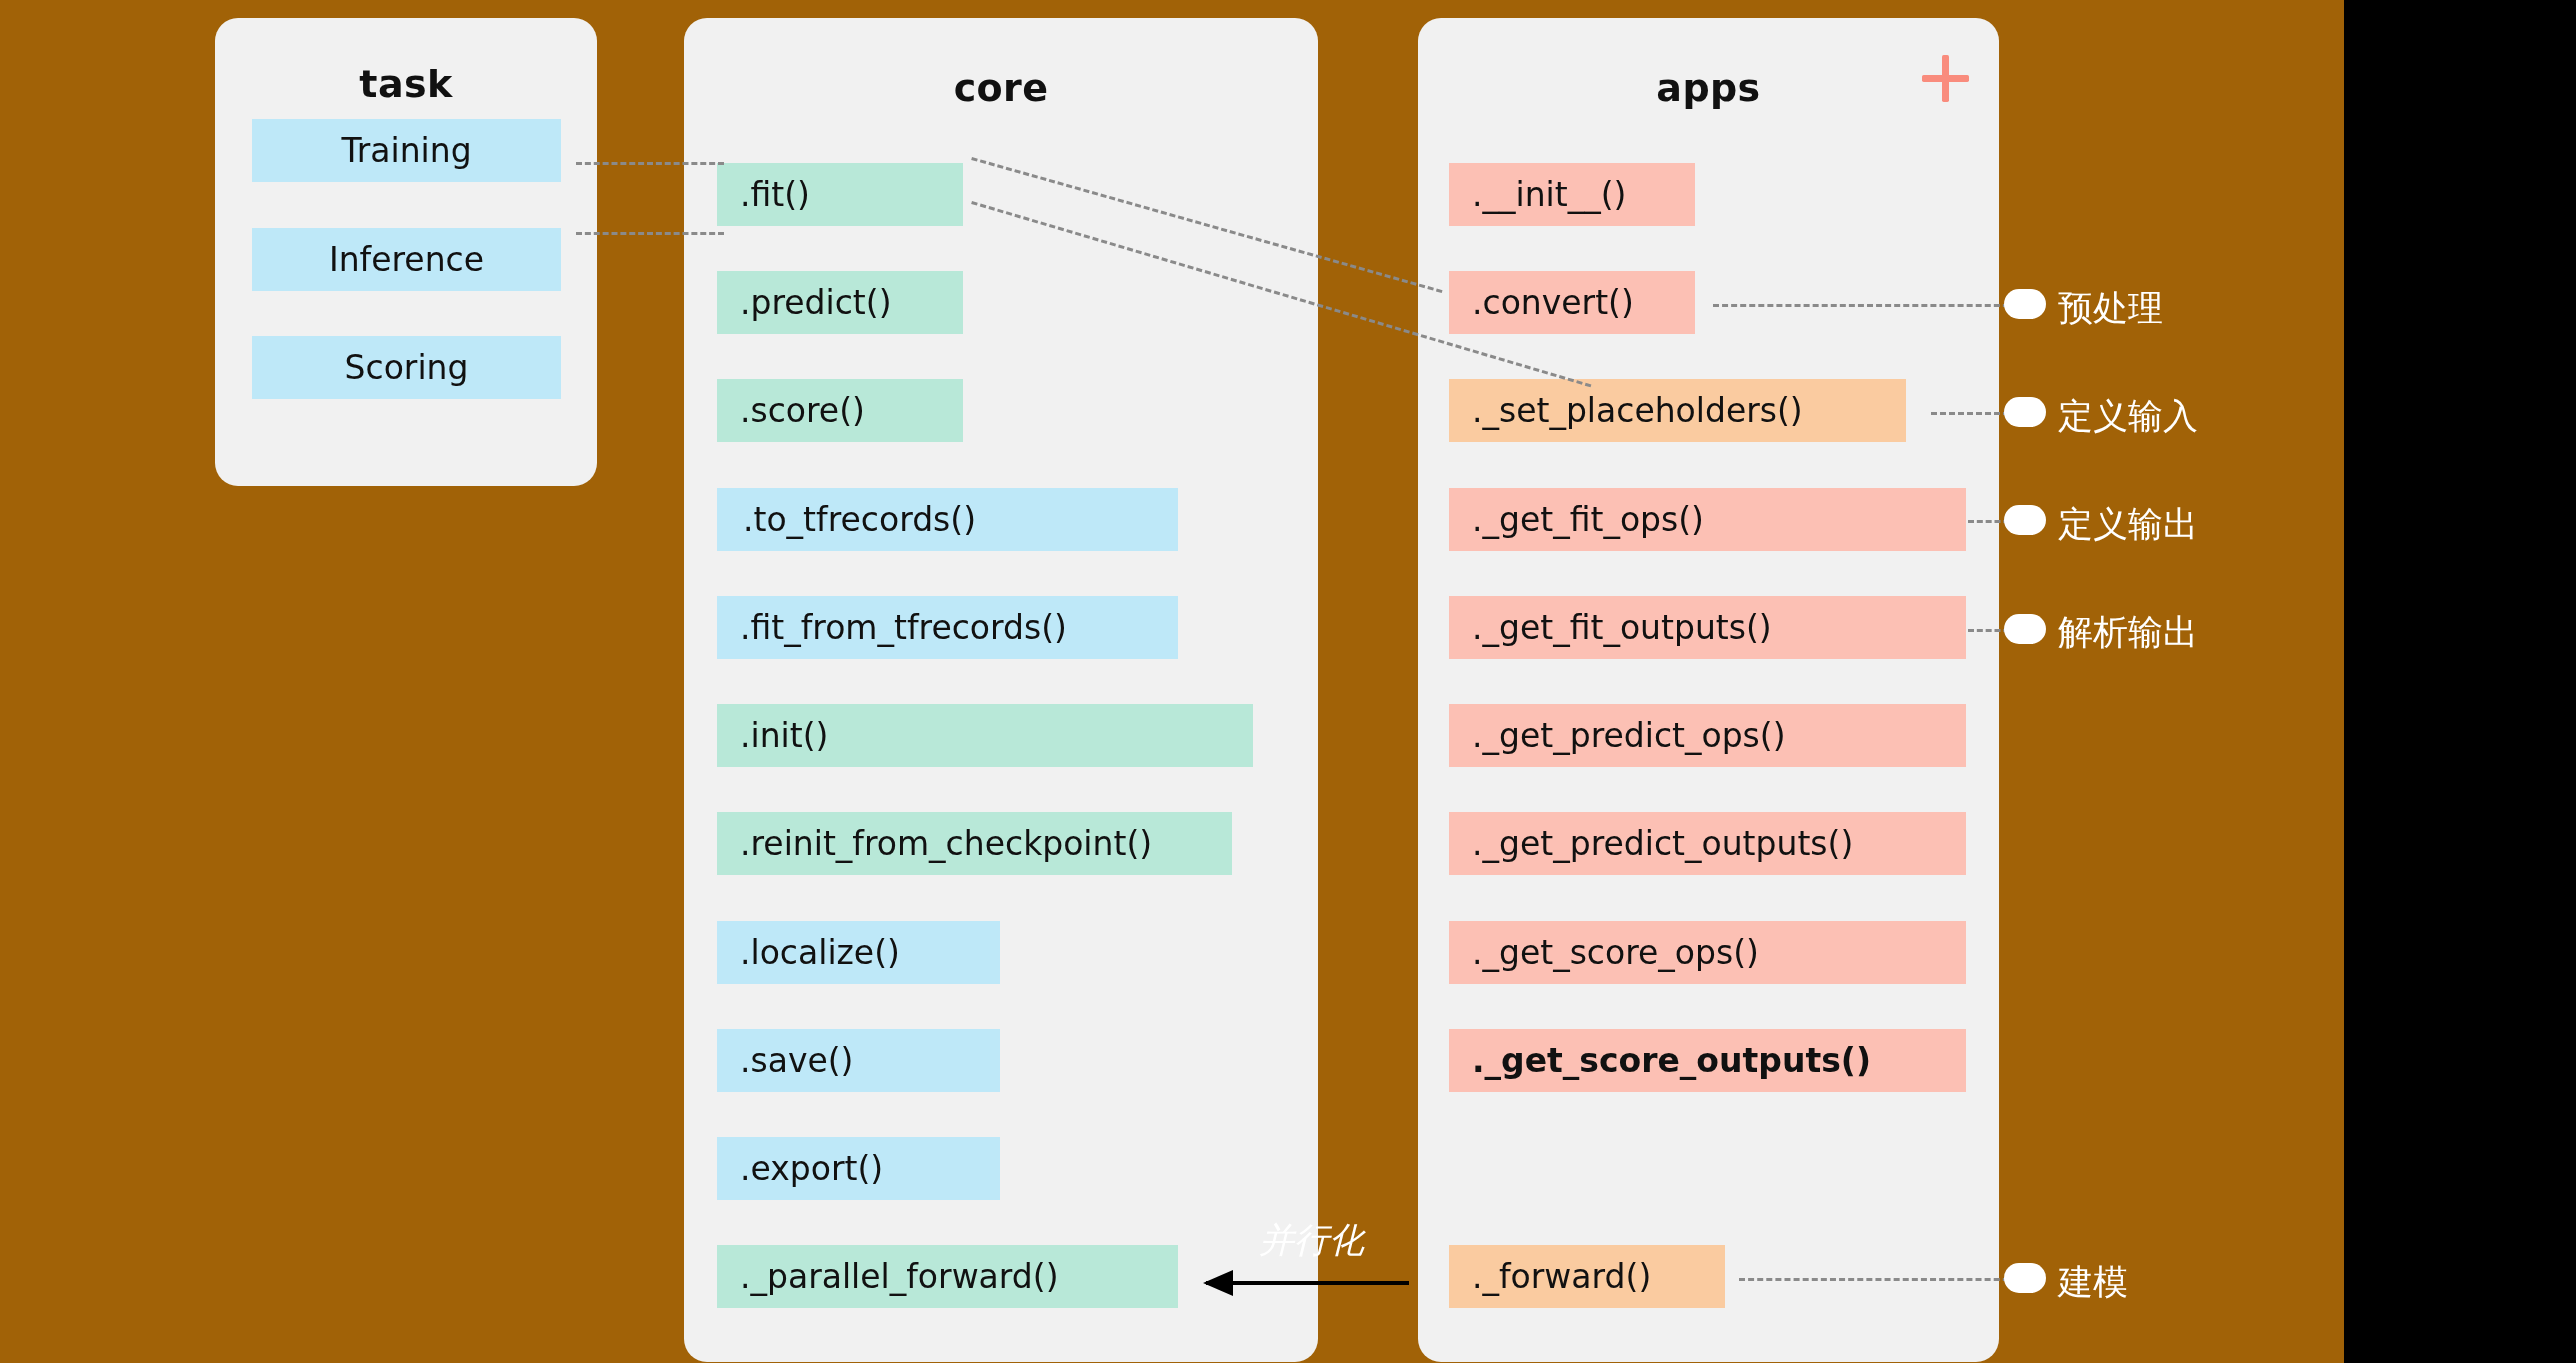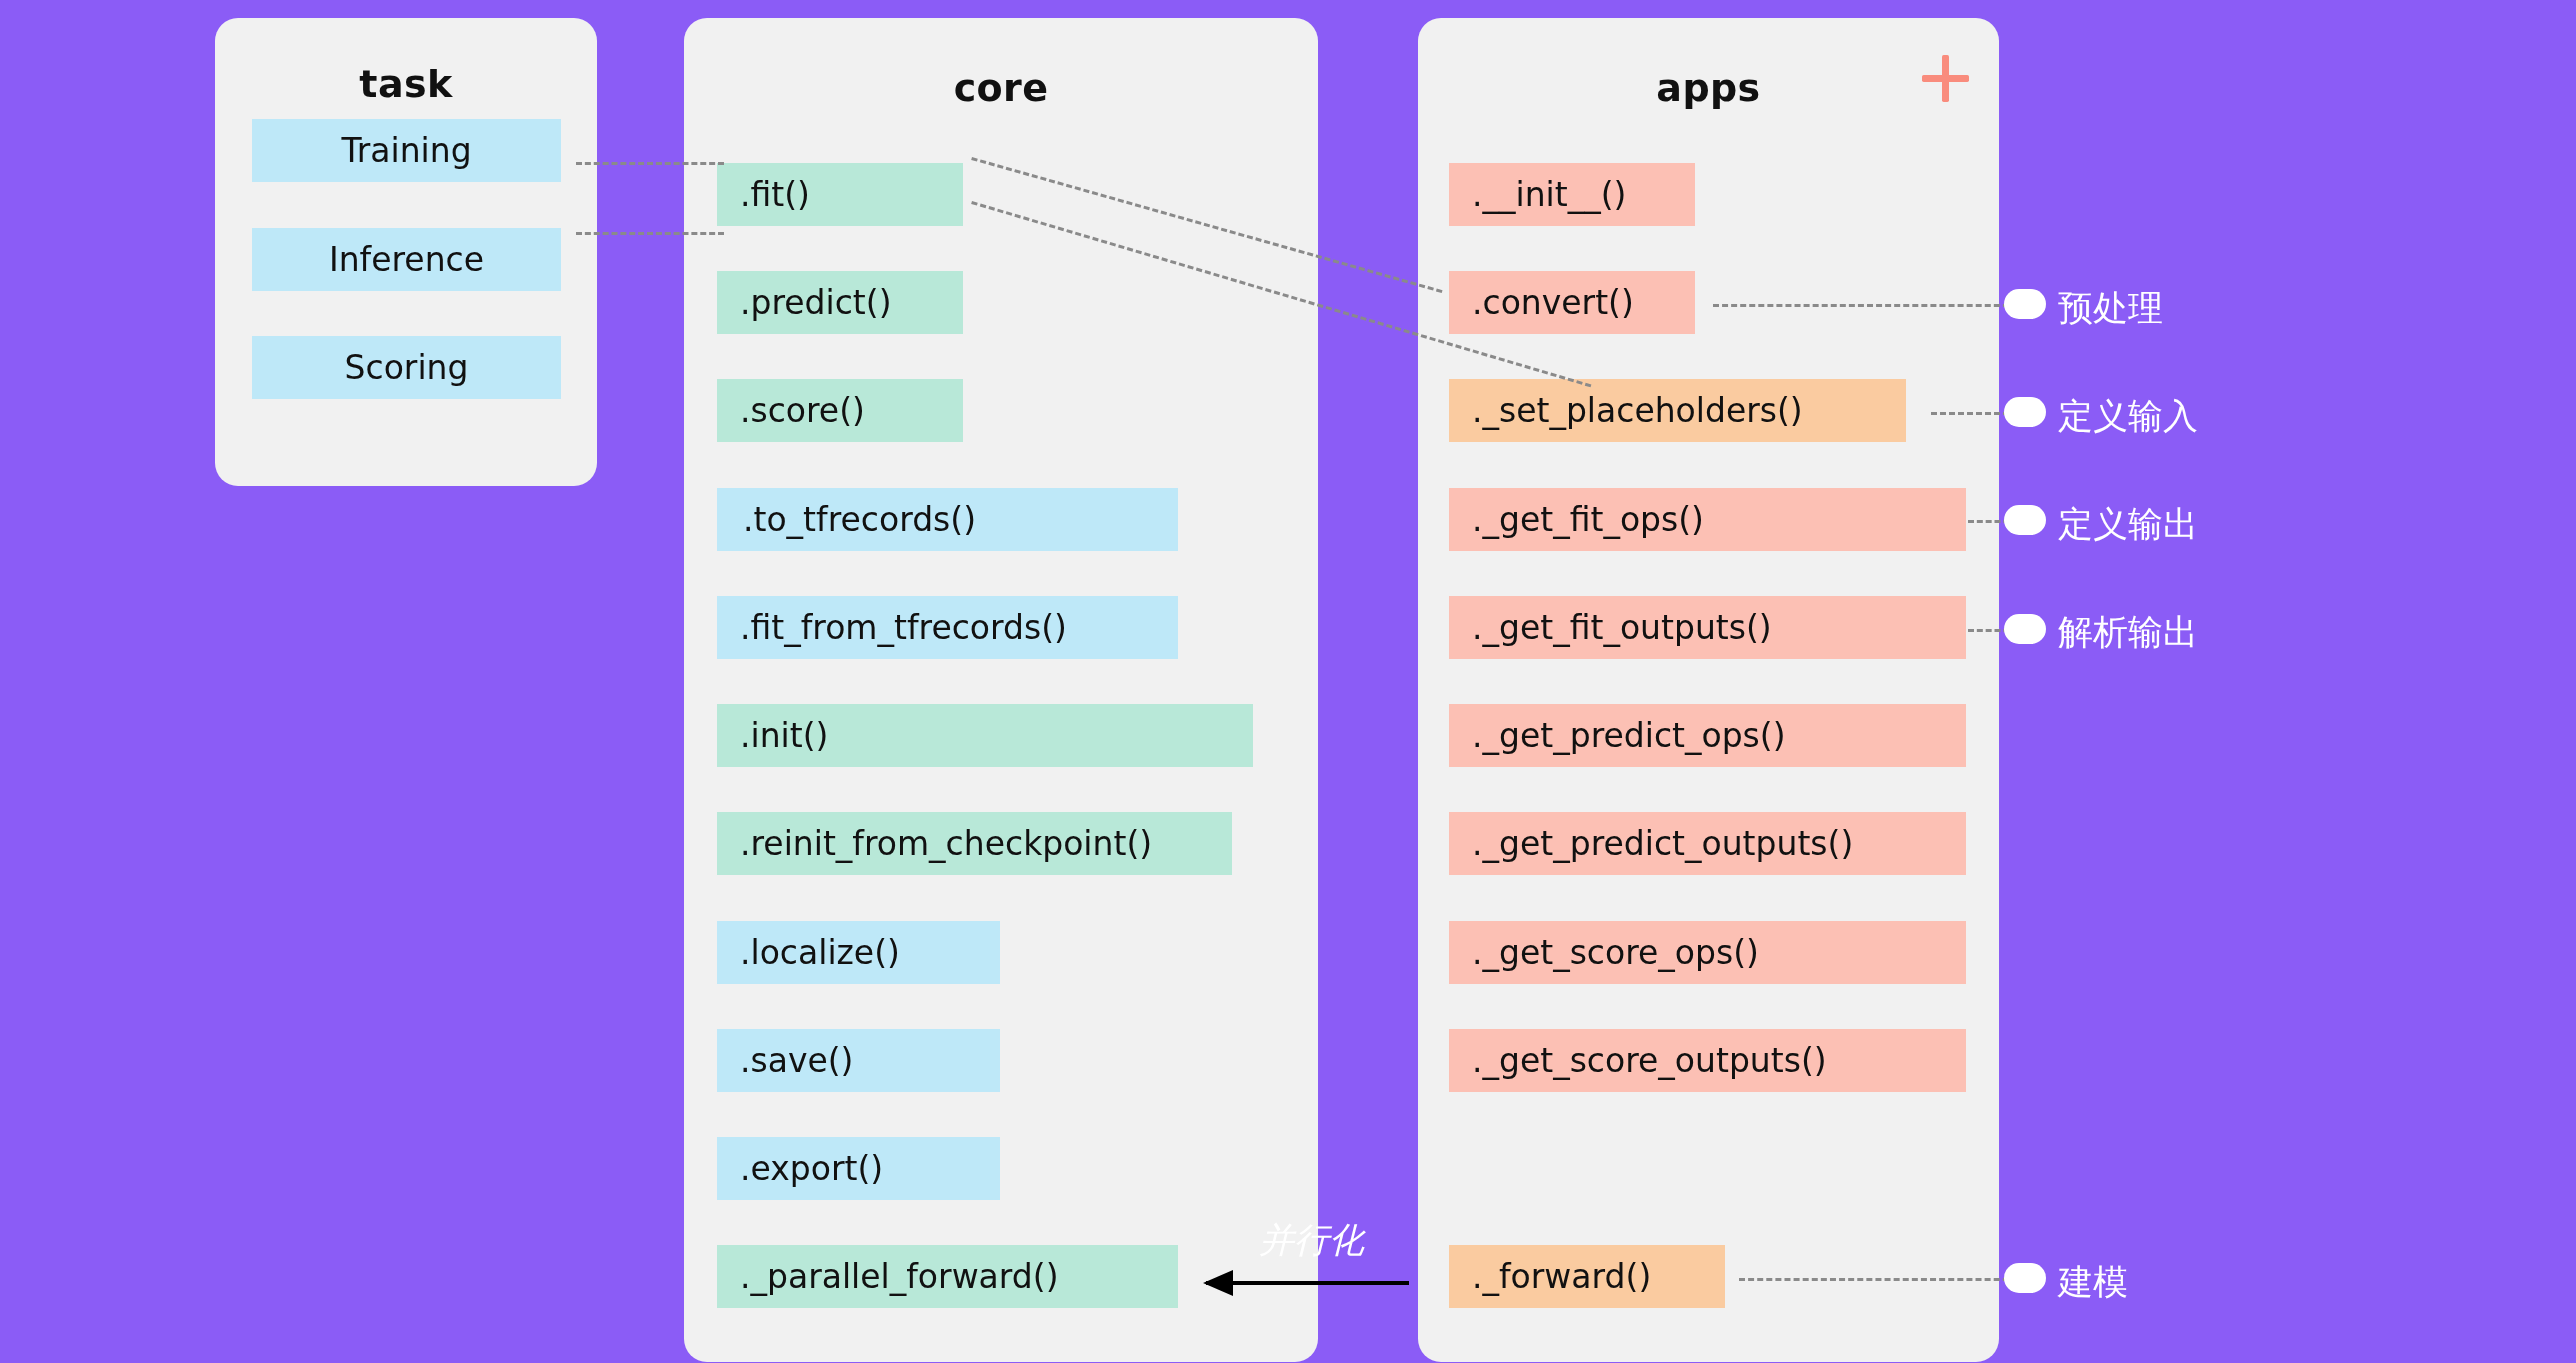"task" #stage { background: #8b5cf6 -> #a16207; width: 2576px -> 2344px }
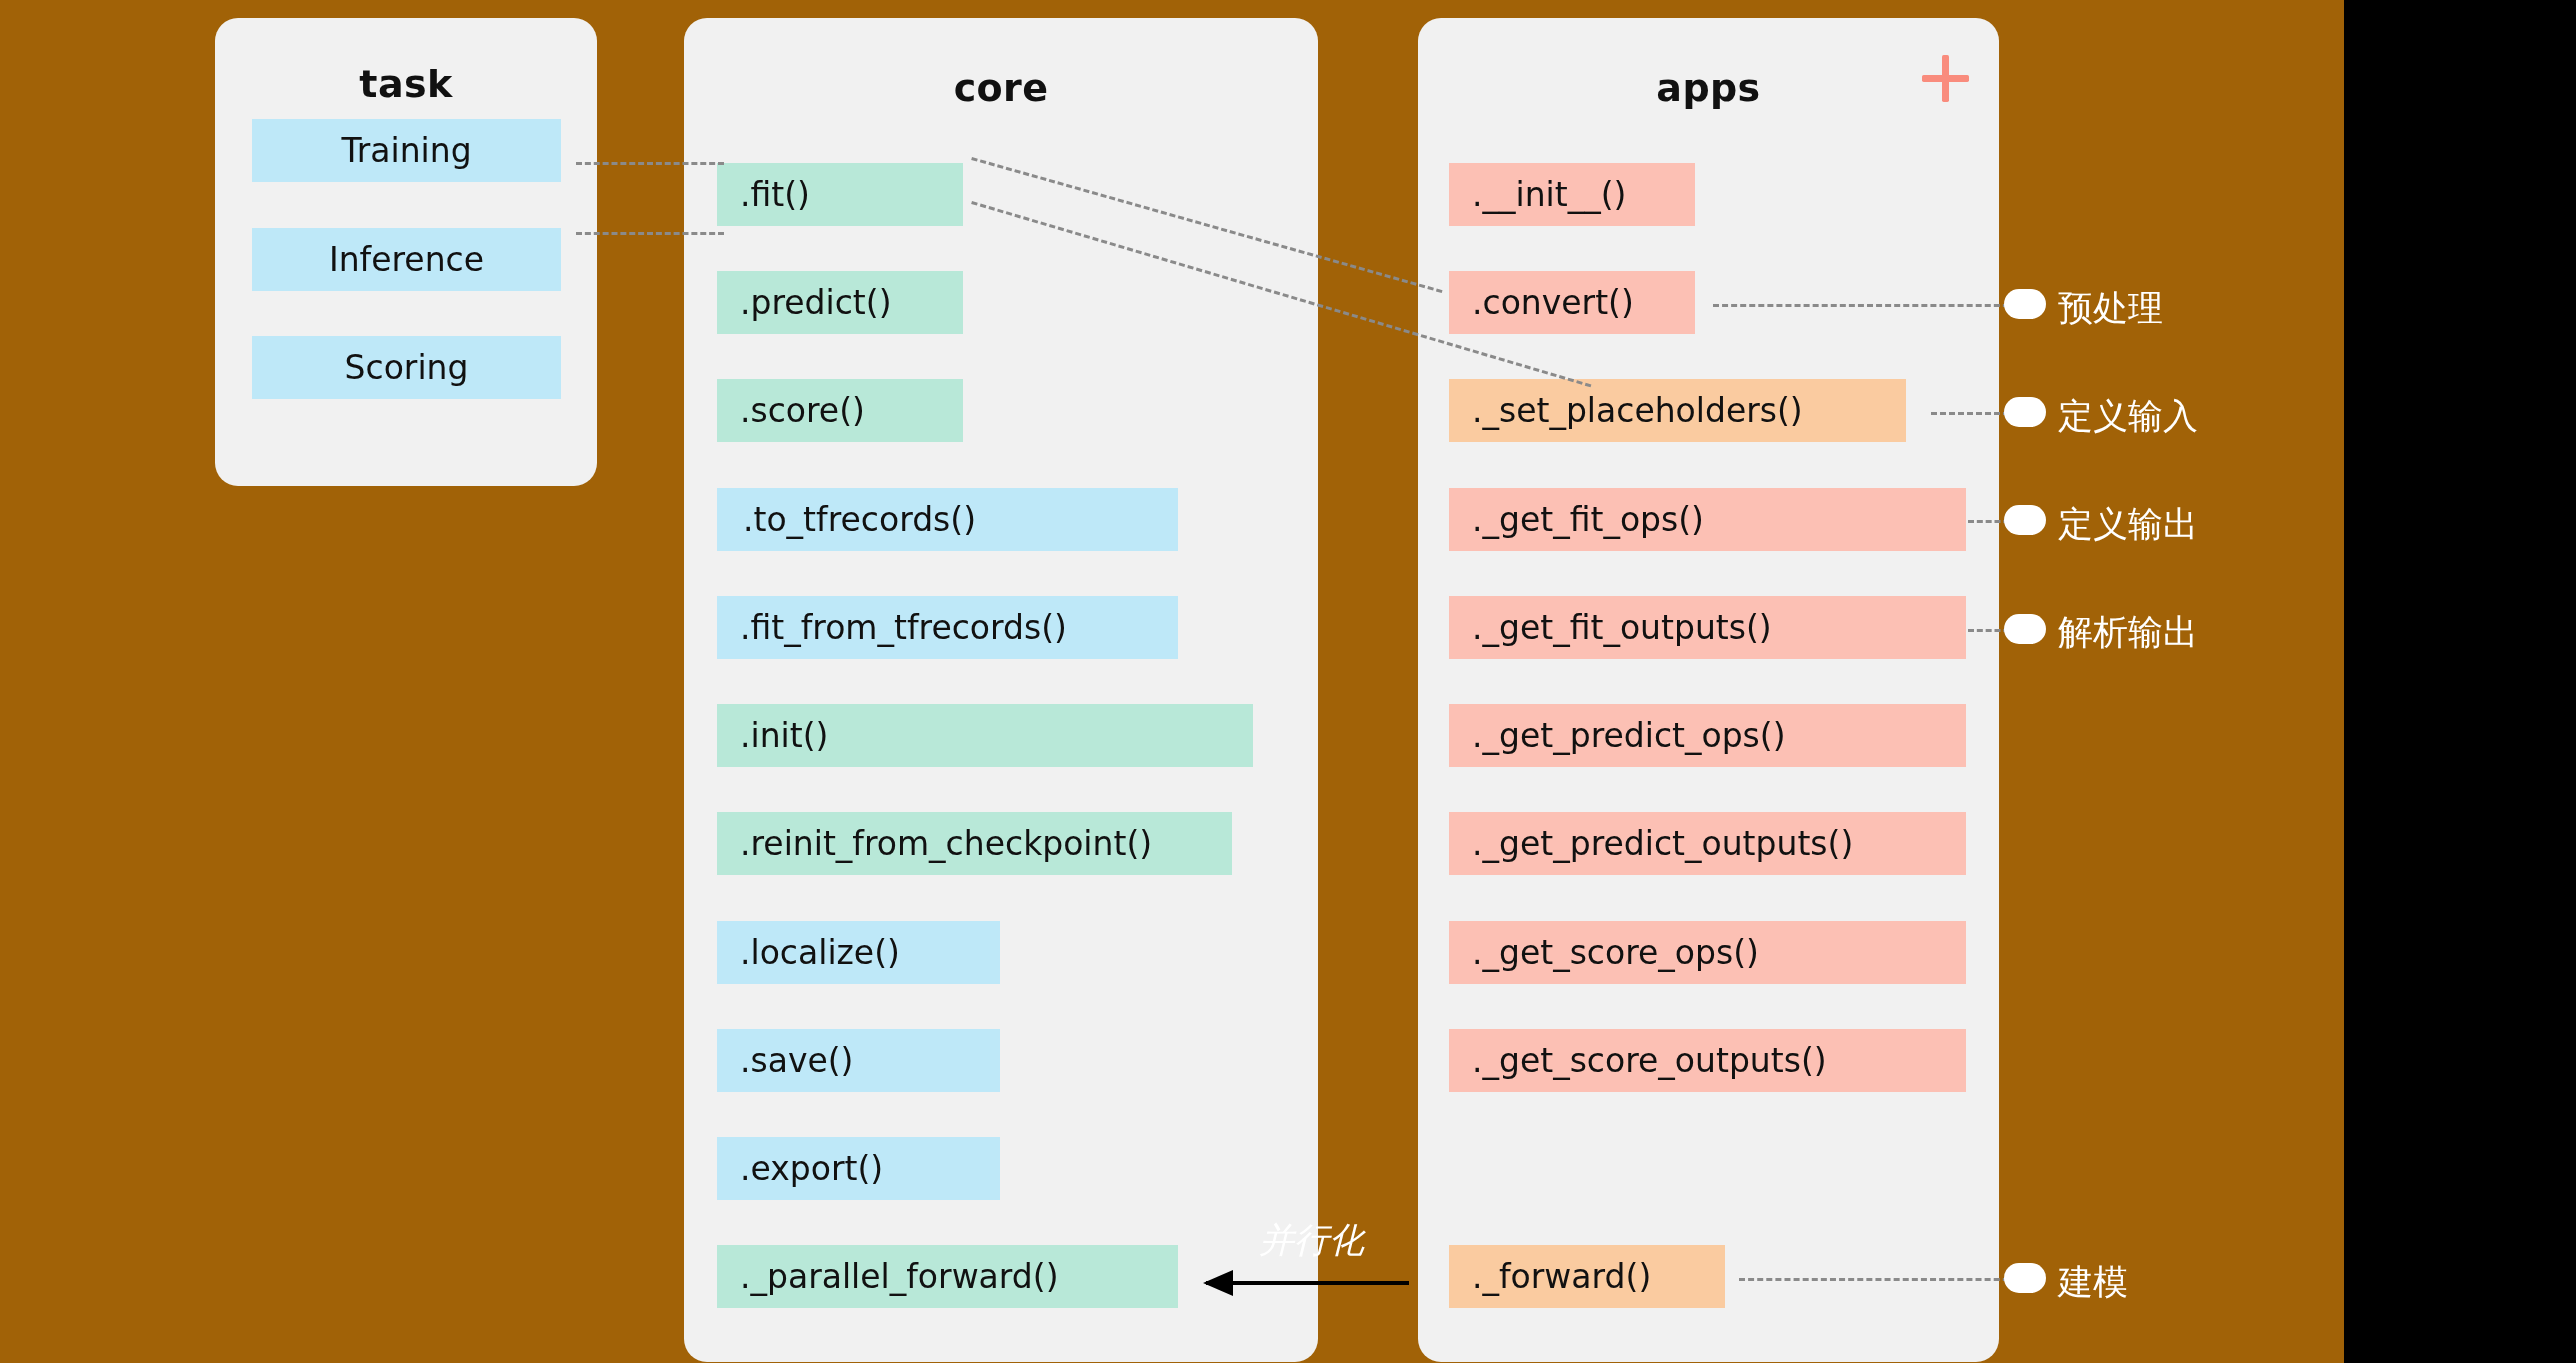"._get_score_outputs()" div.chip { font-weight: none -> bold }
